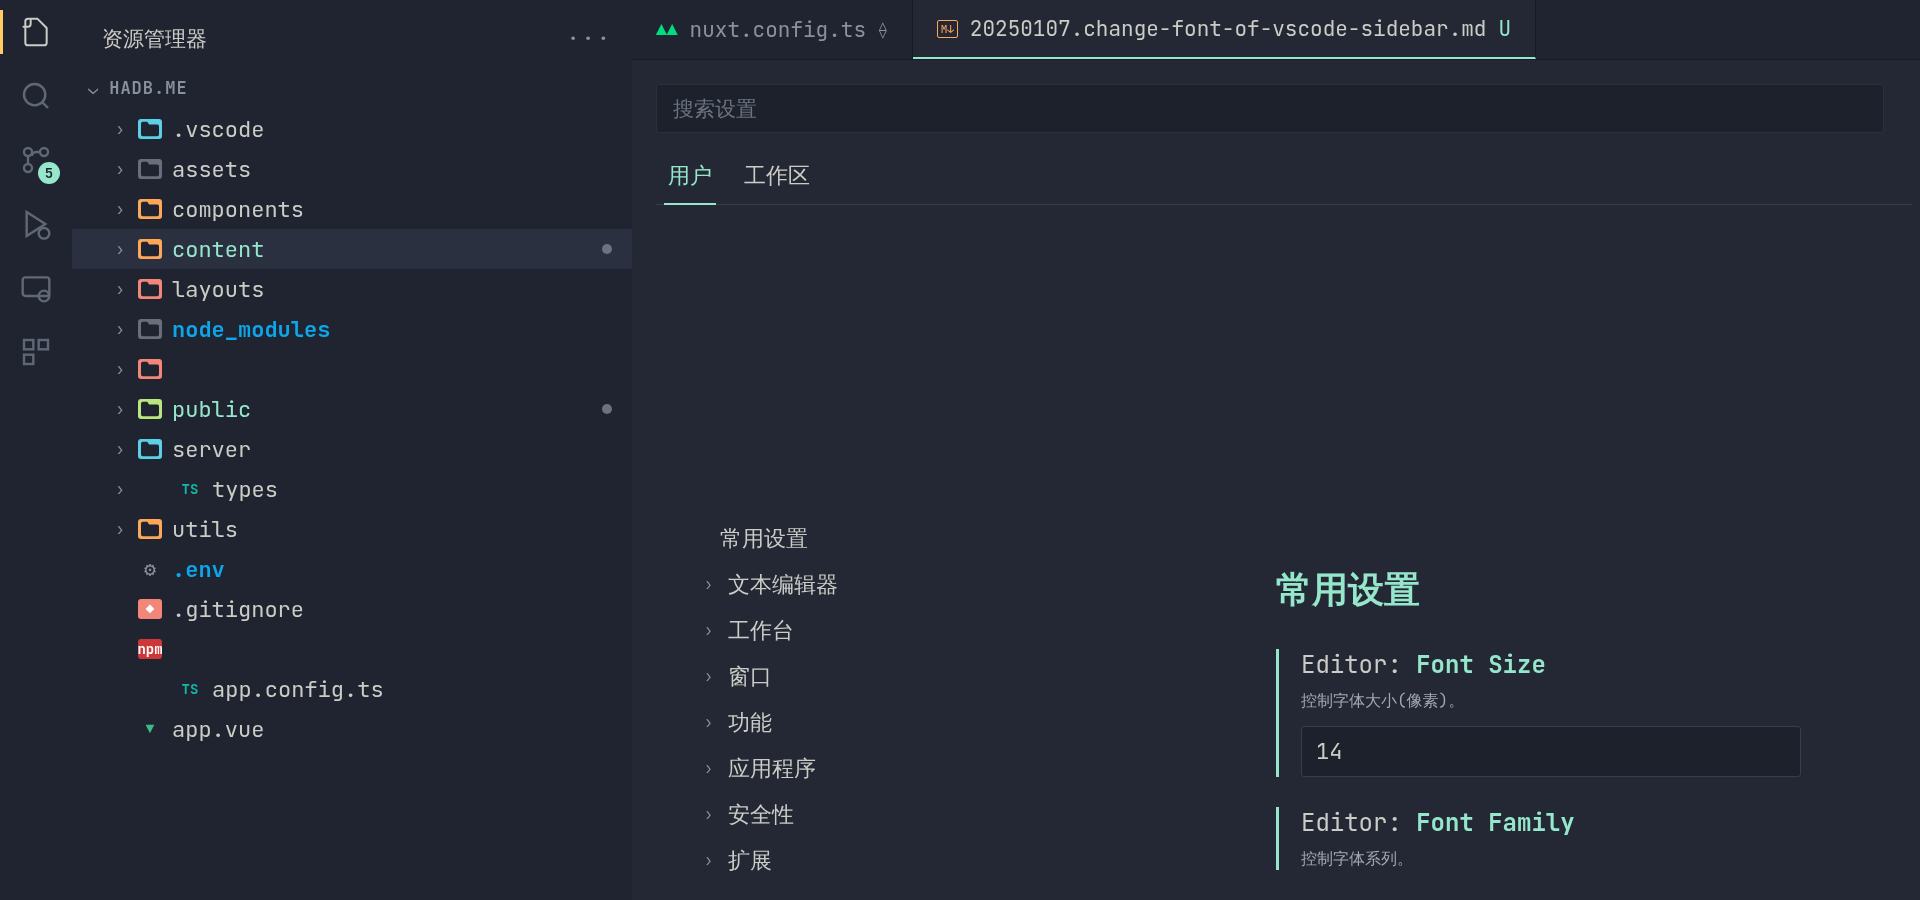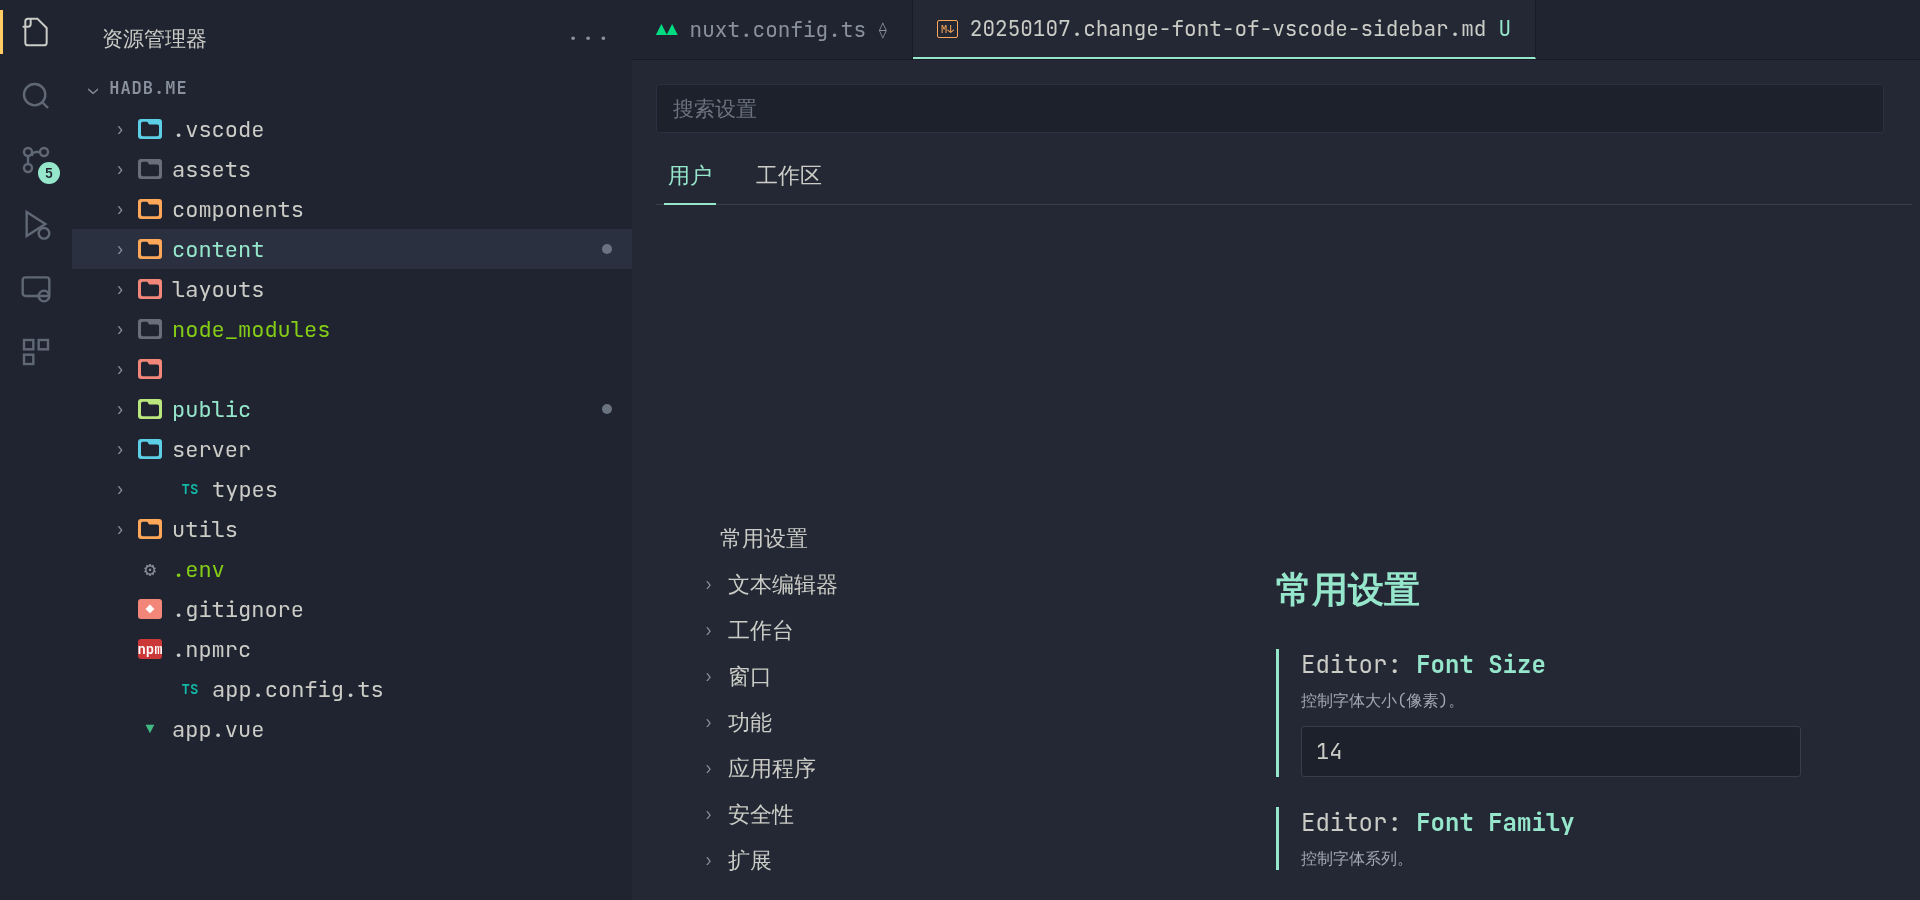"用户" .settings-tabs { gap: 36px -> 24px }
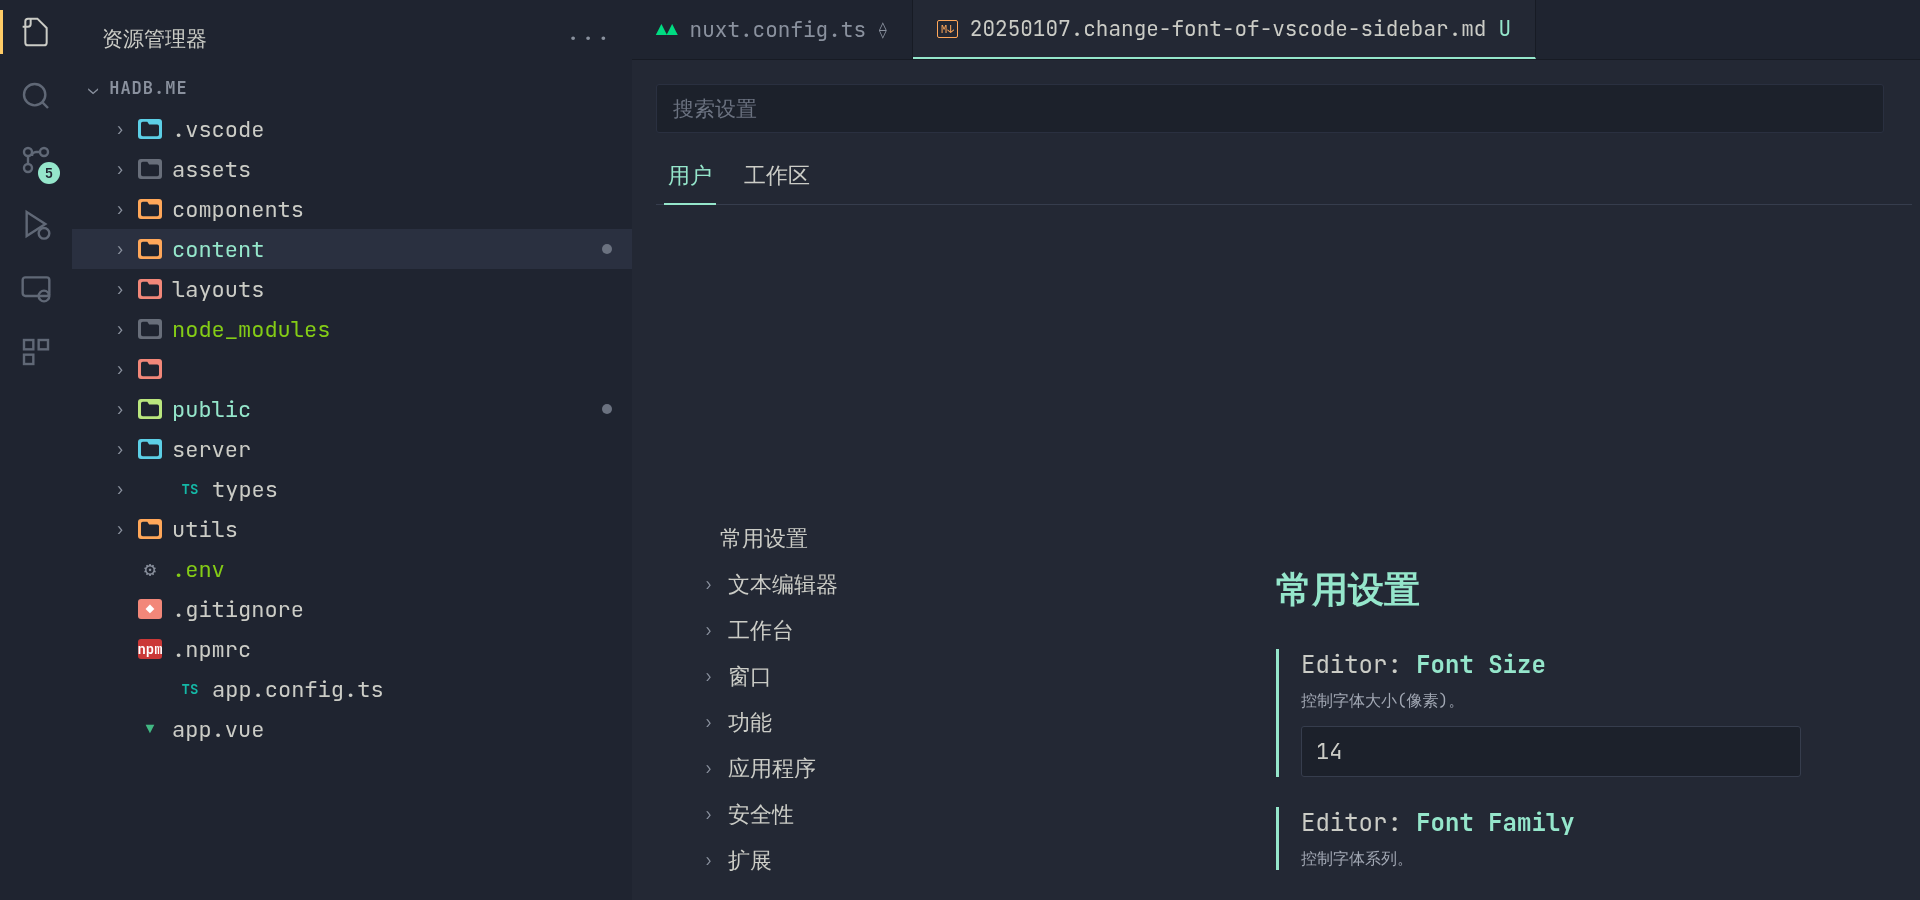"node_modules" .tree-item.dim .label { color: #84cc16 -> #0ea5e9; font-weight: none -> bold }
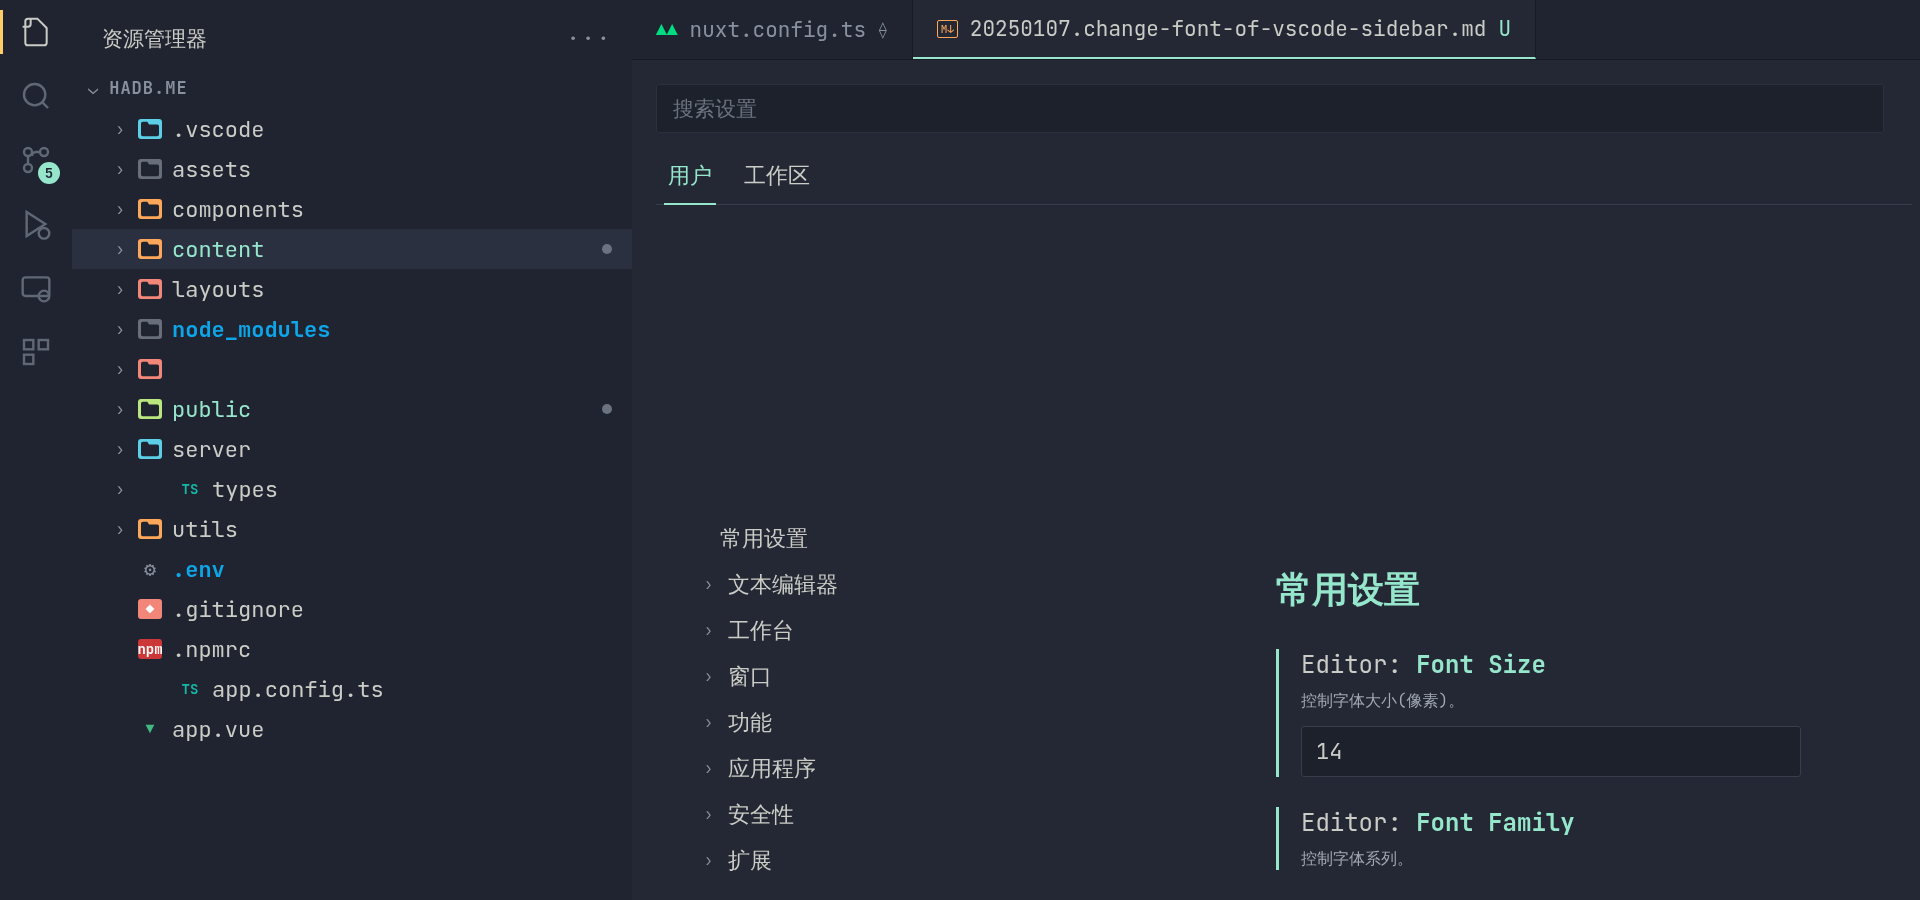".npmrc" span.label { html: <span>.npmrc</span> -> none }
